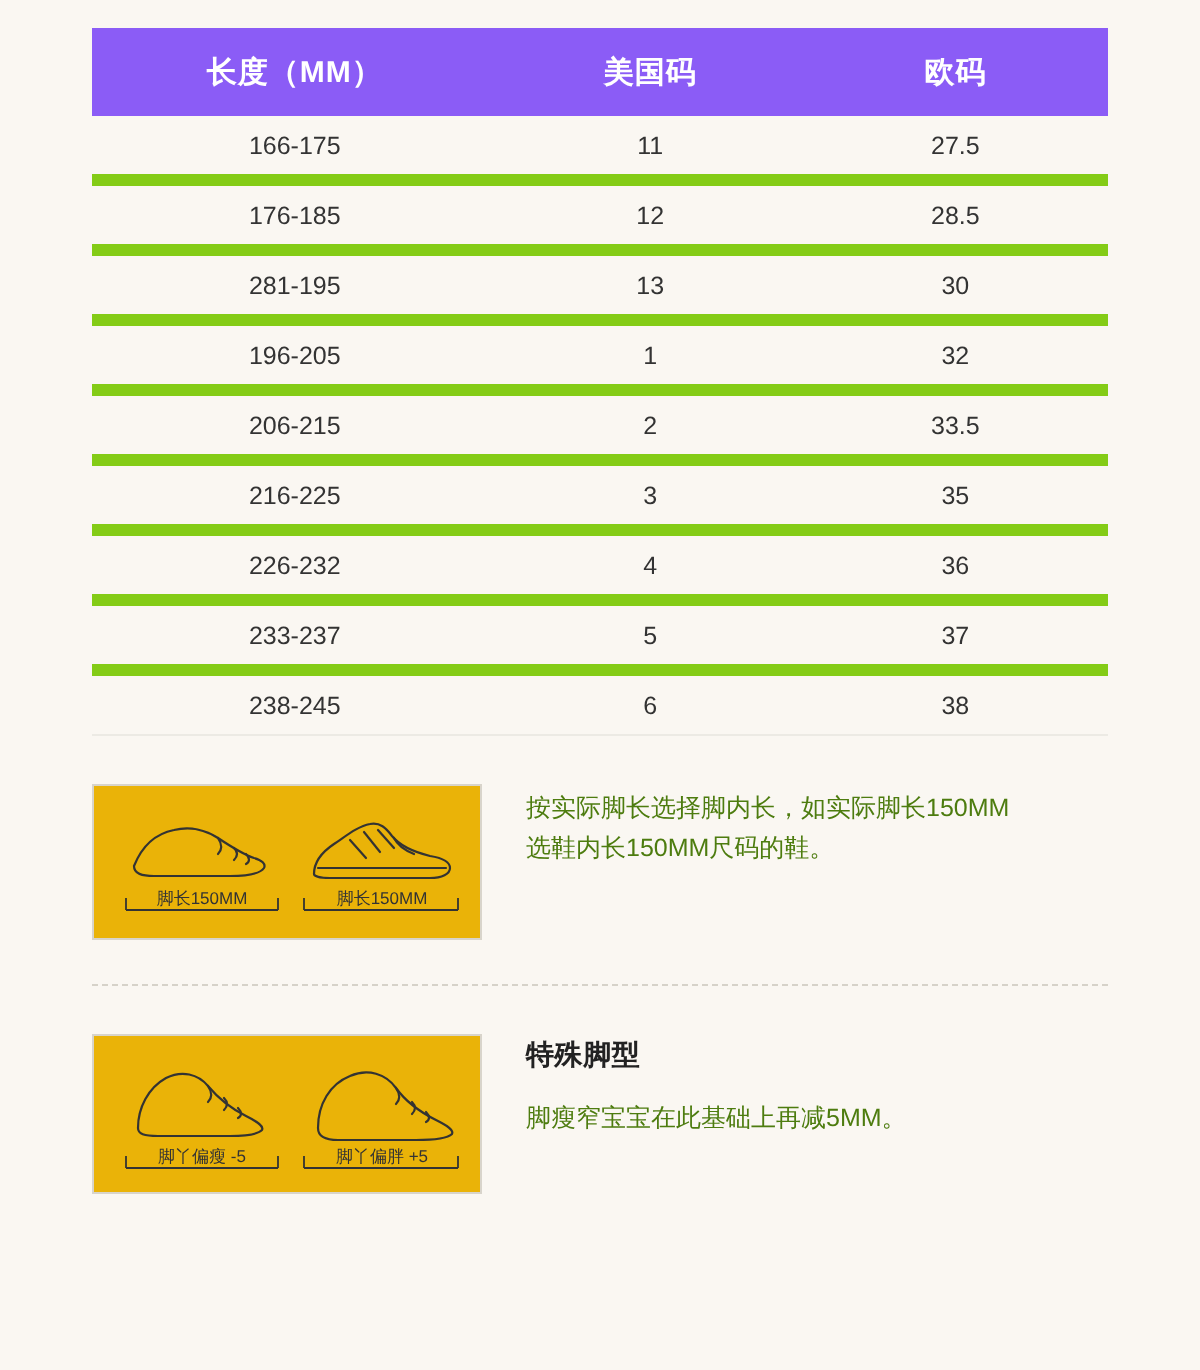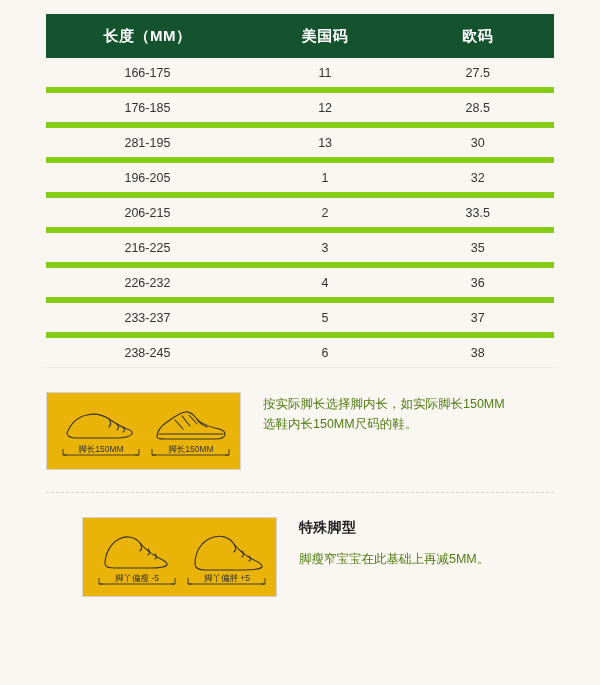"长度（MM）" .size-table thead th { background: #14532d -> #8b5cf6 }
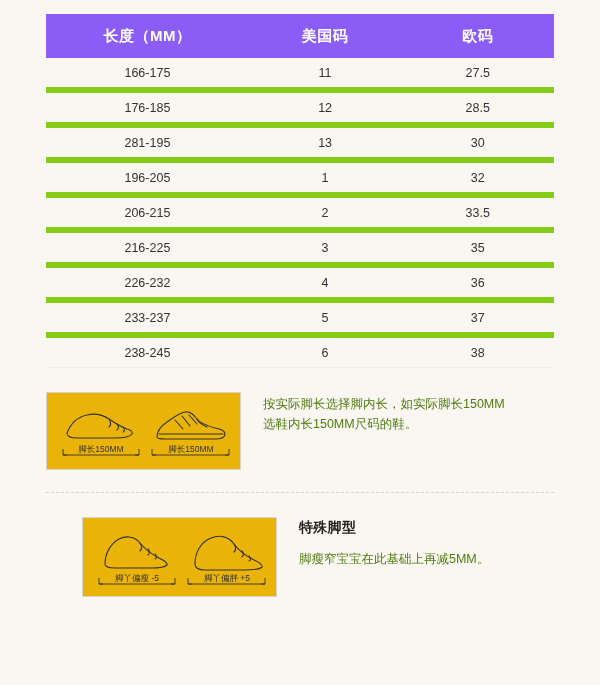"脚丫偏瘦 -5" .fig-box.tall { margin-left: 36px -> none }
